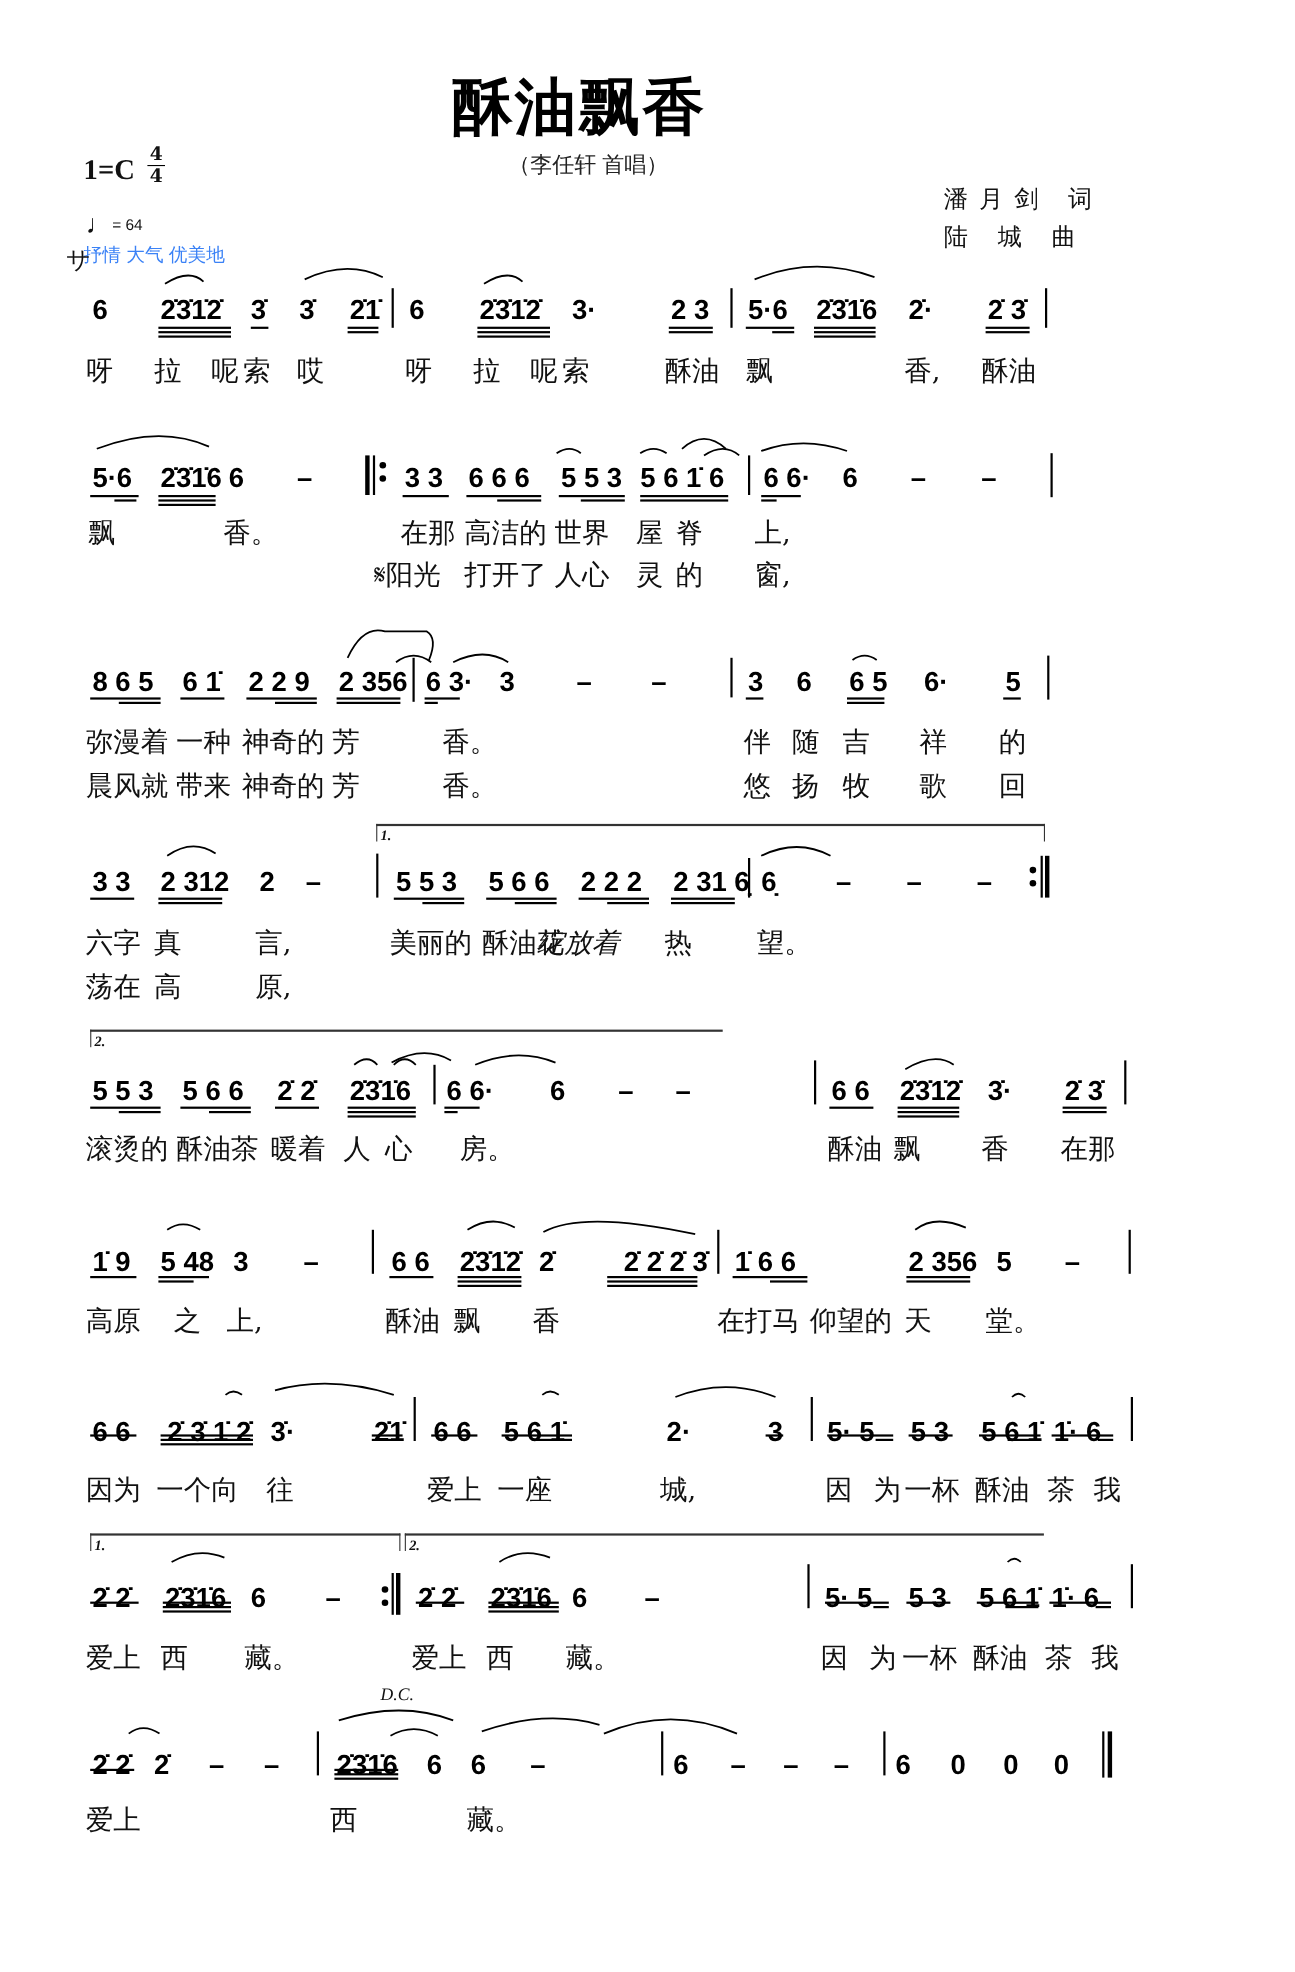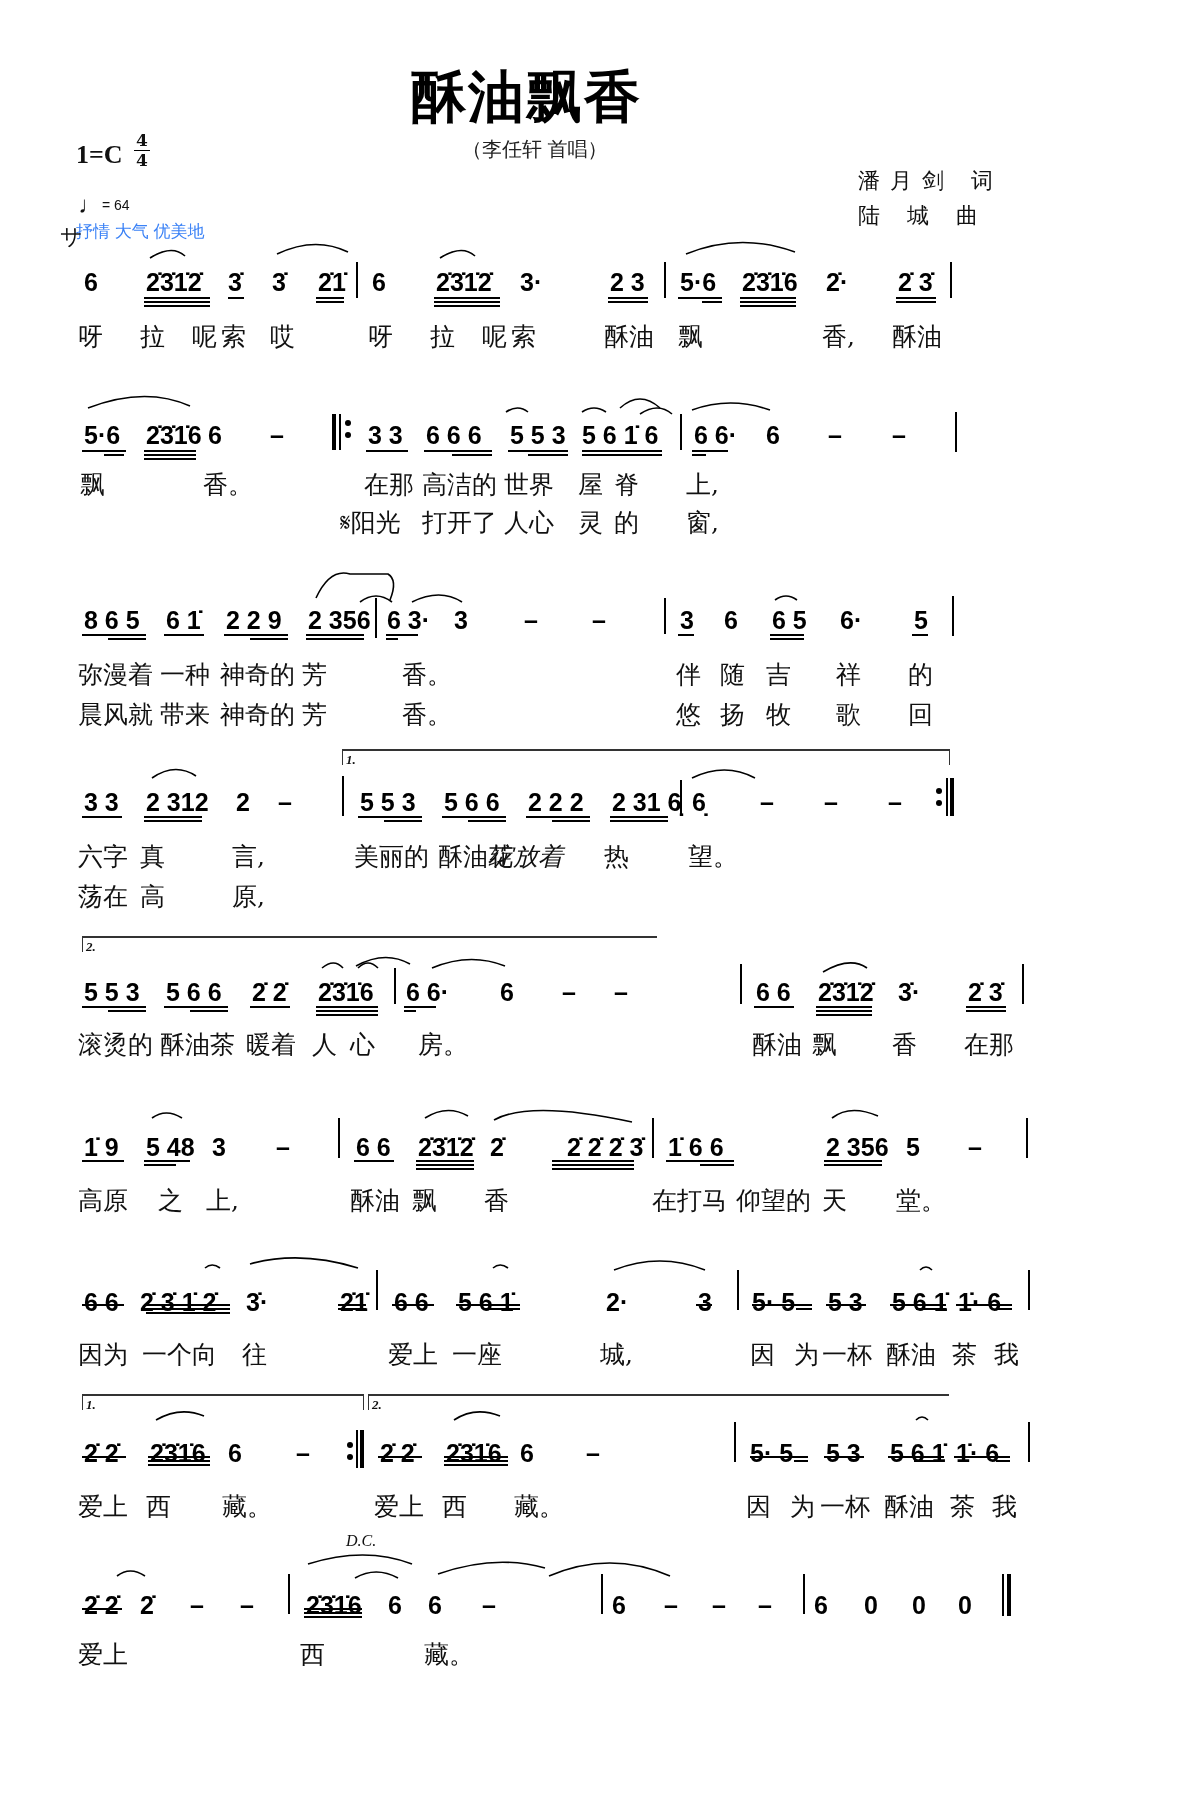"2̇ 3̇ 1̇ 2̇" span.abs { left: 140px -> 152px }
